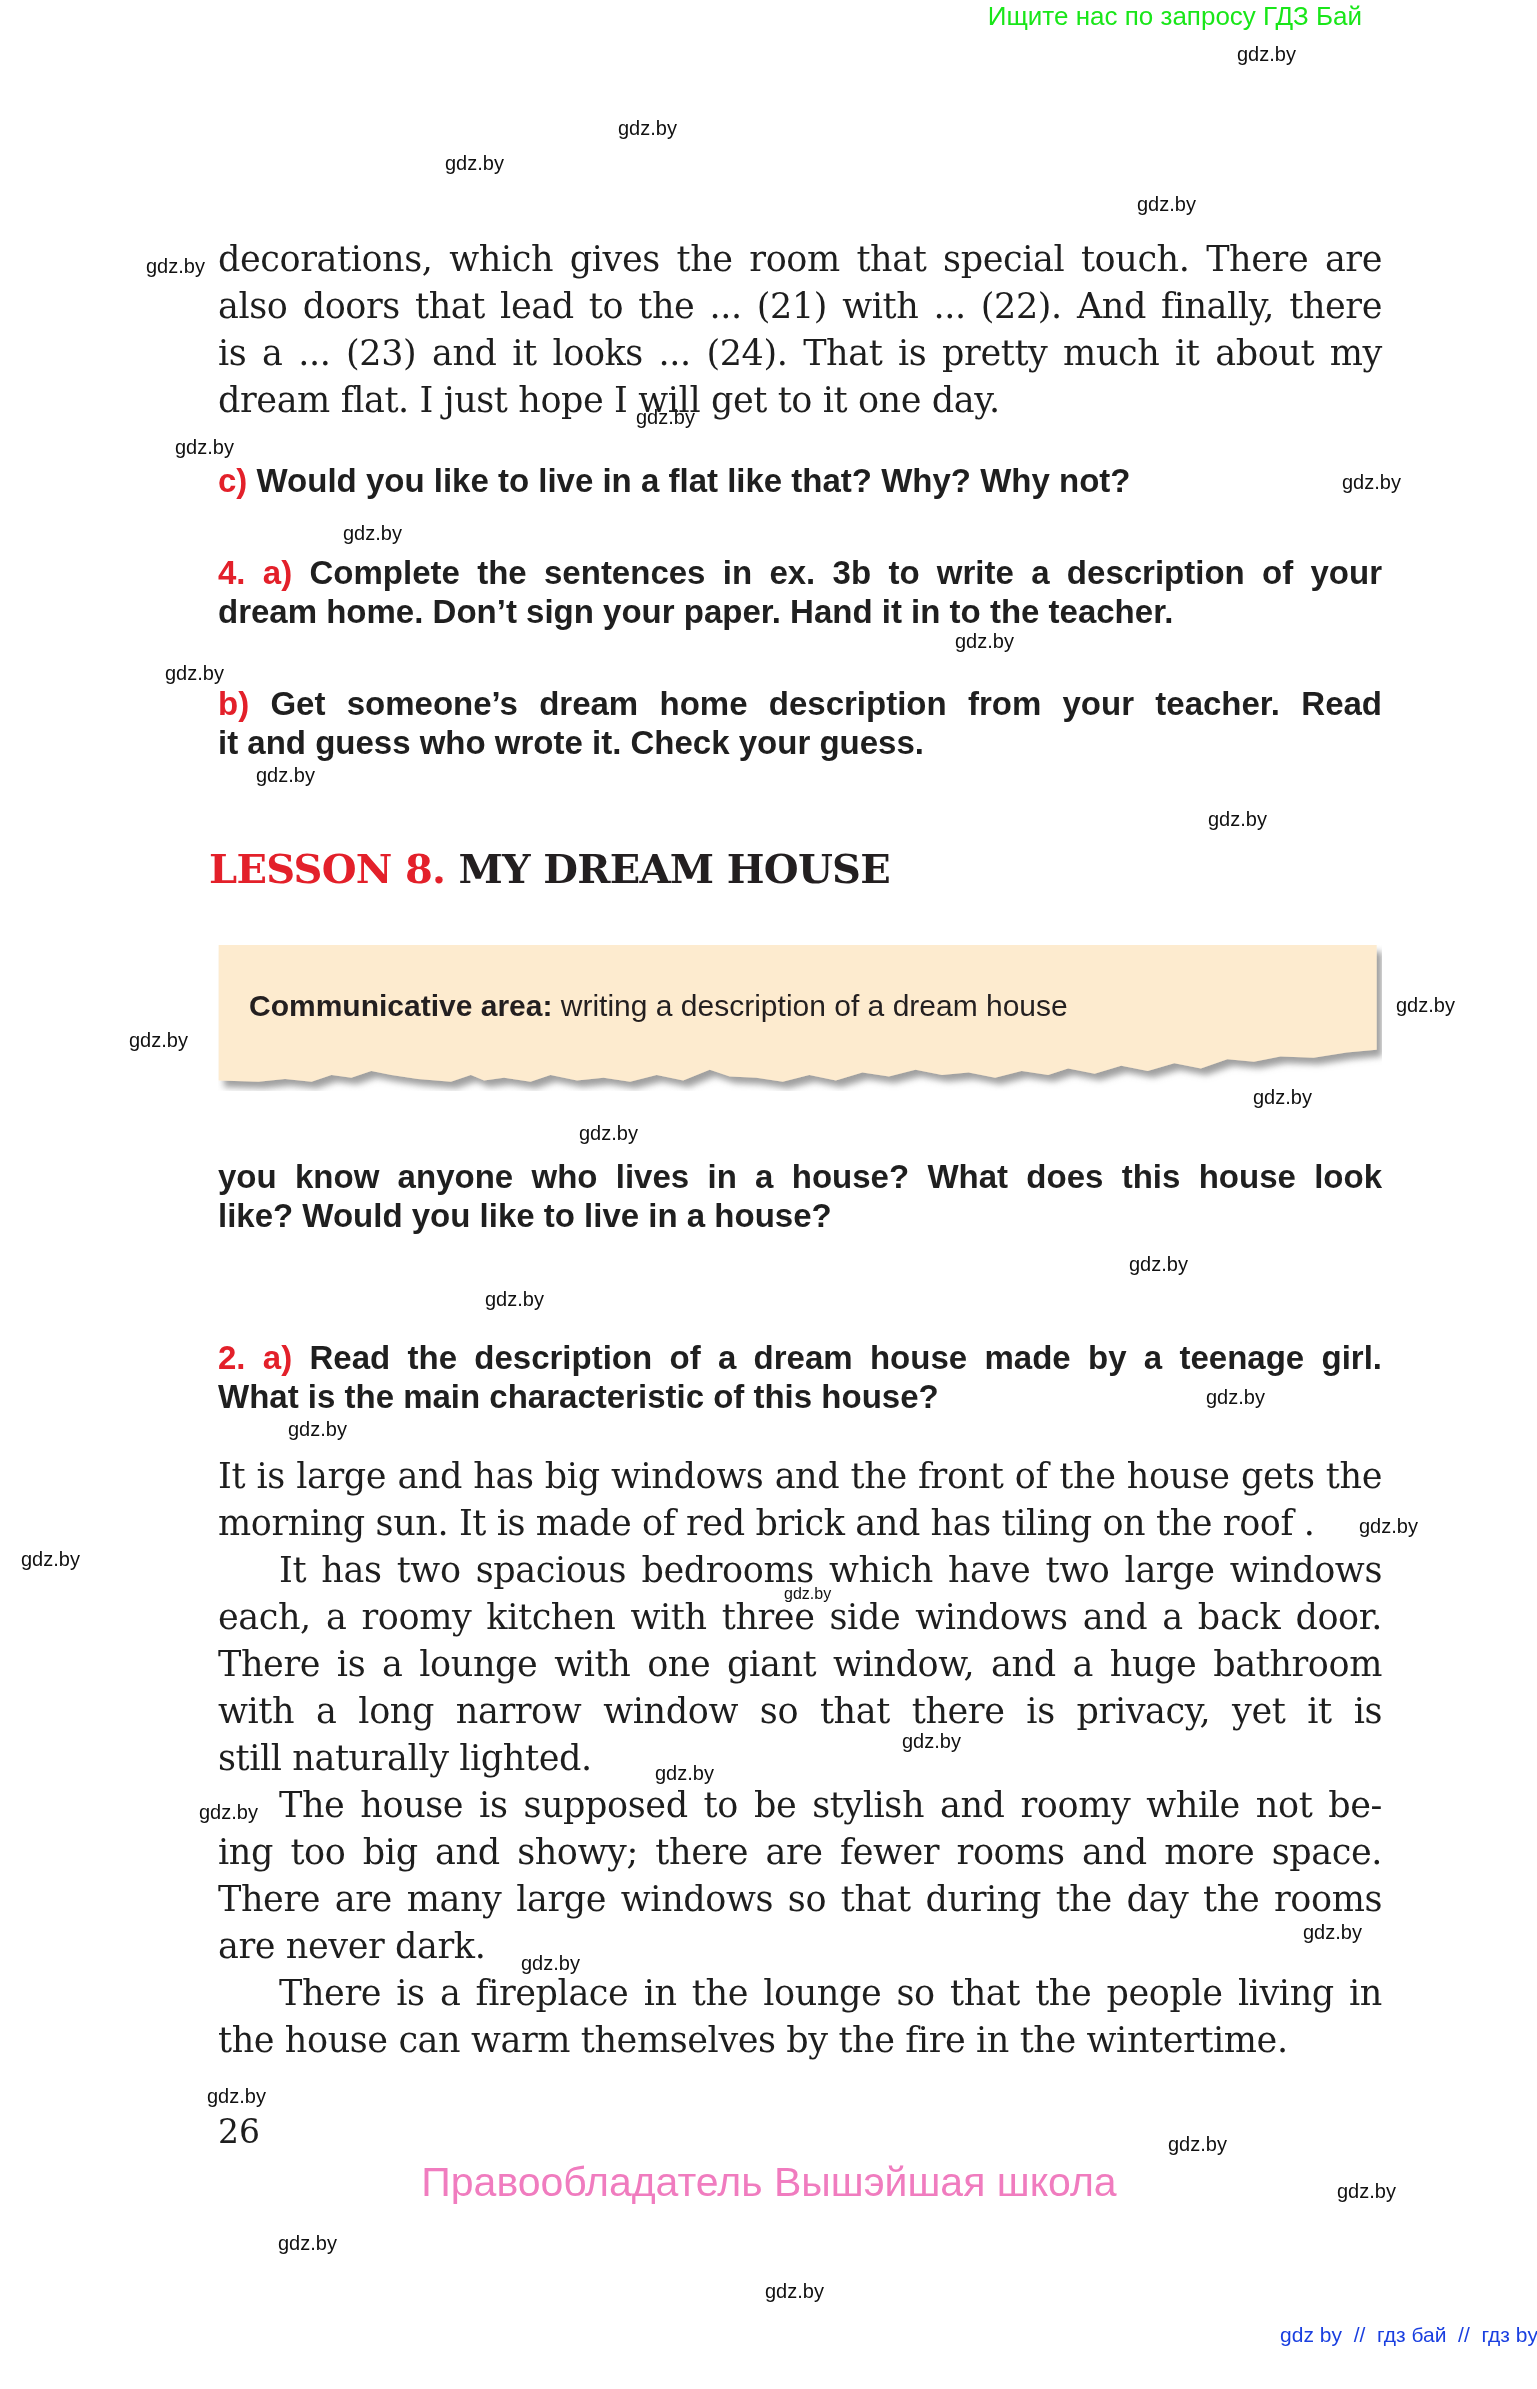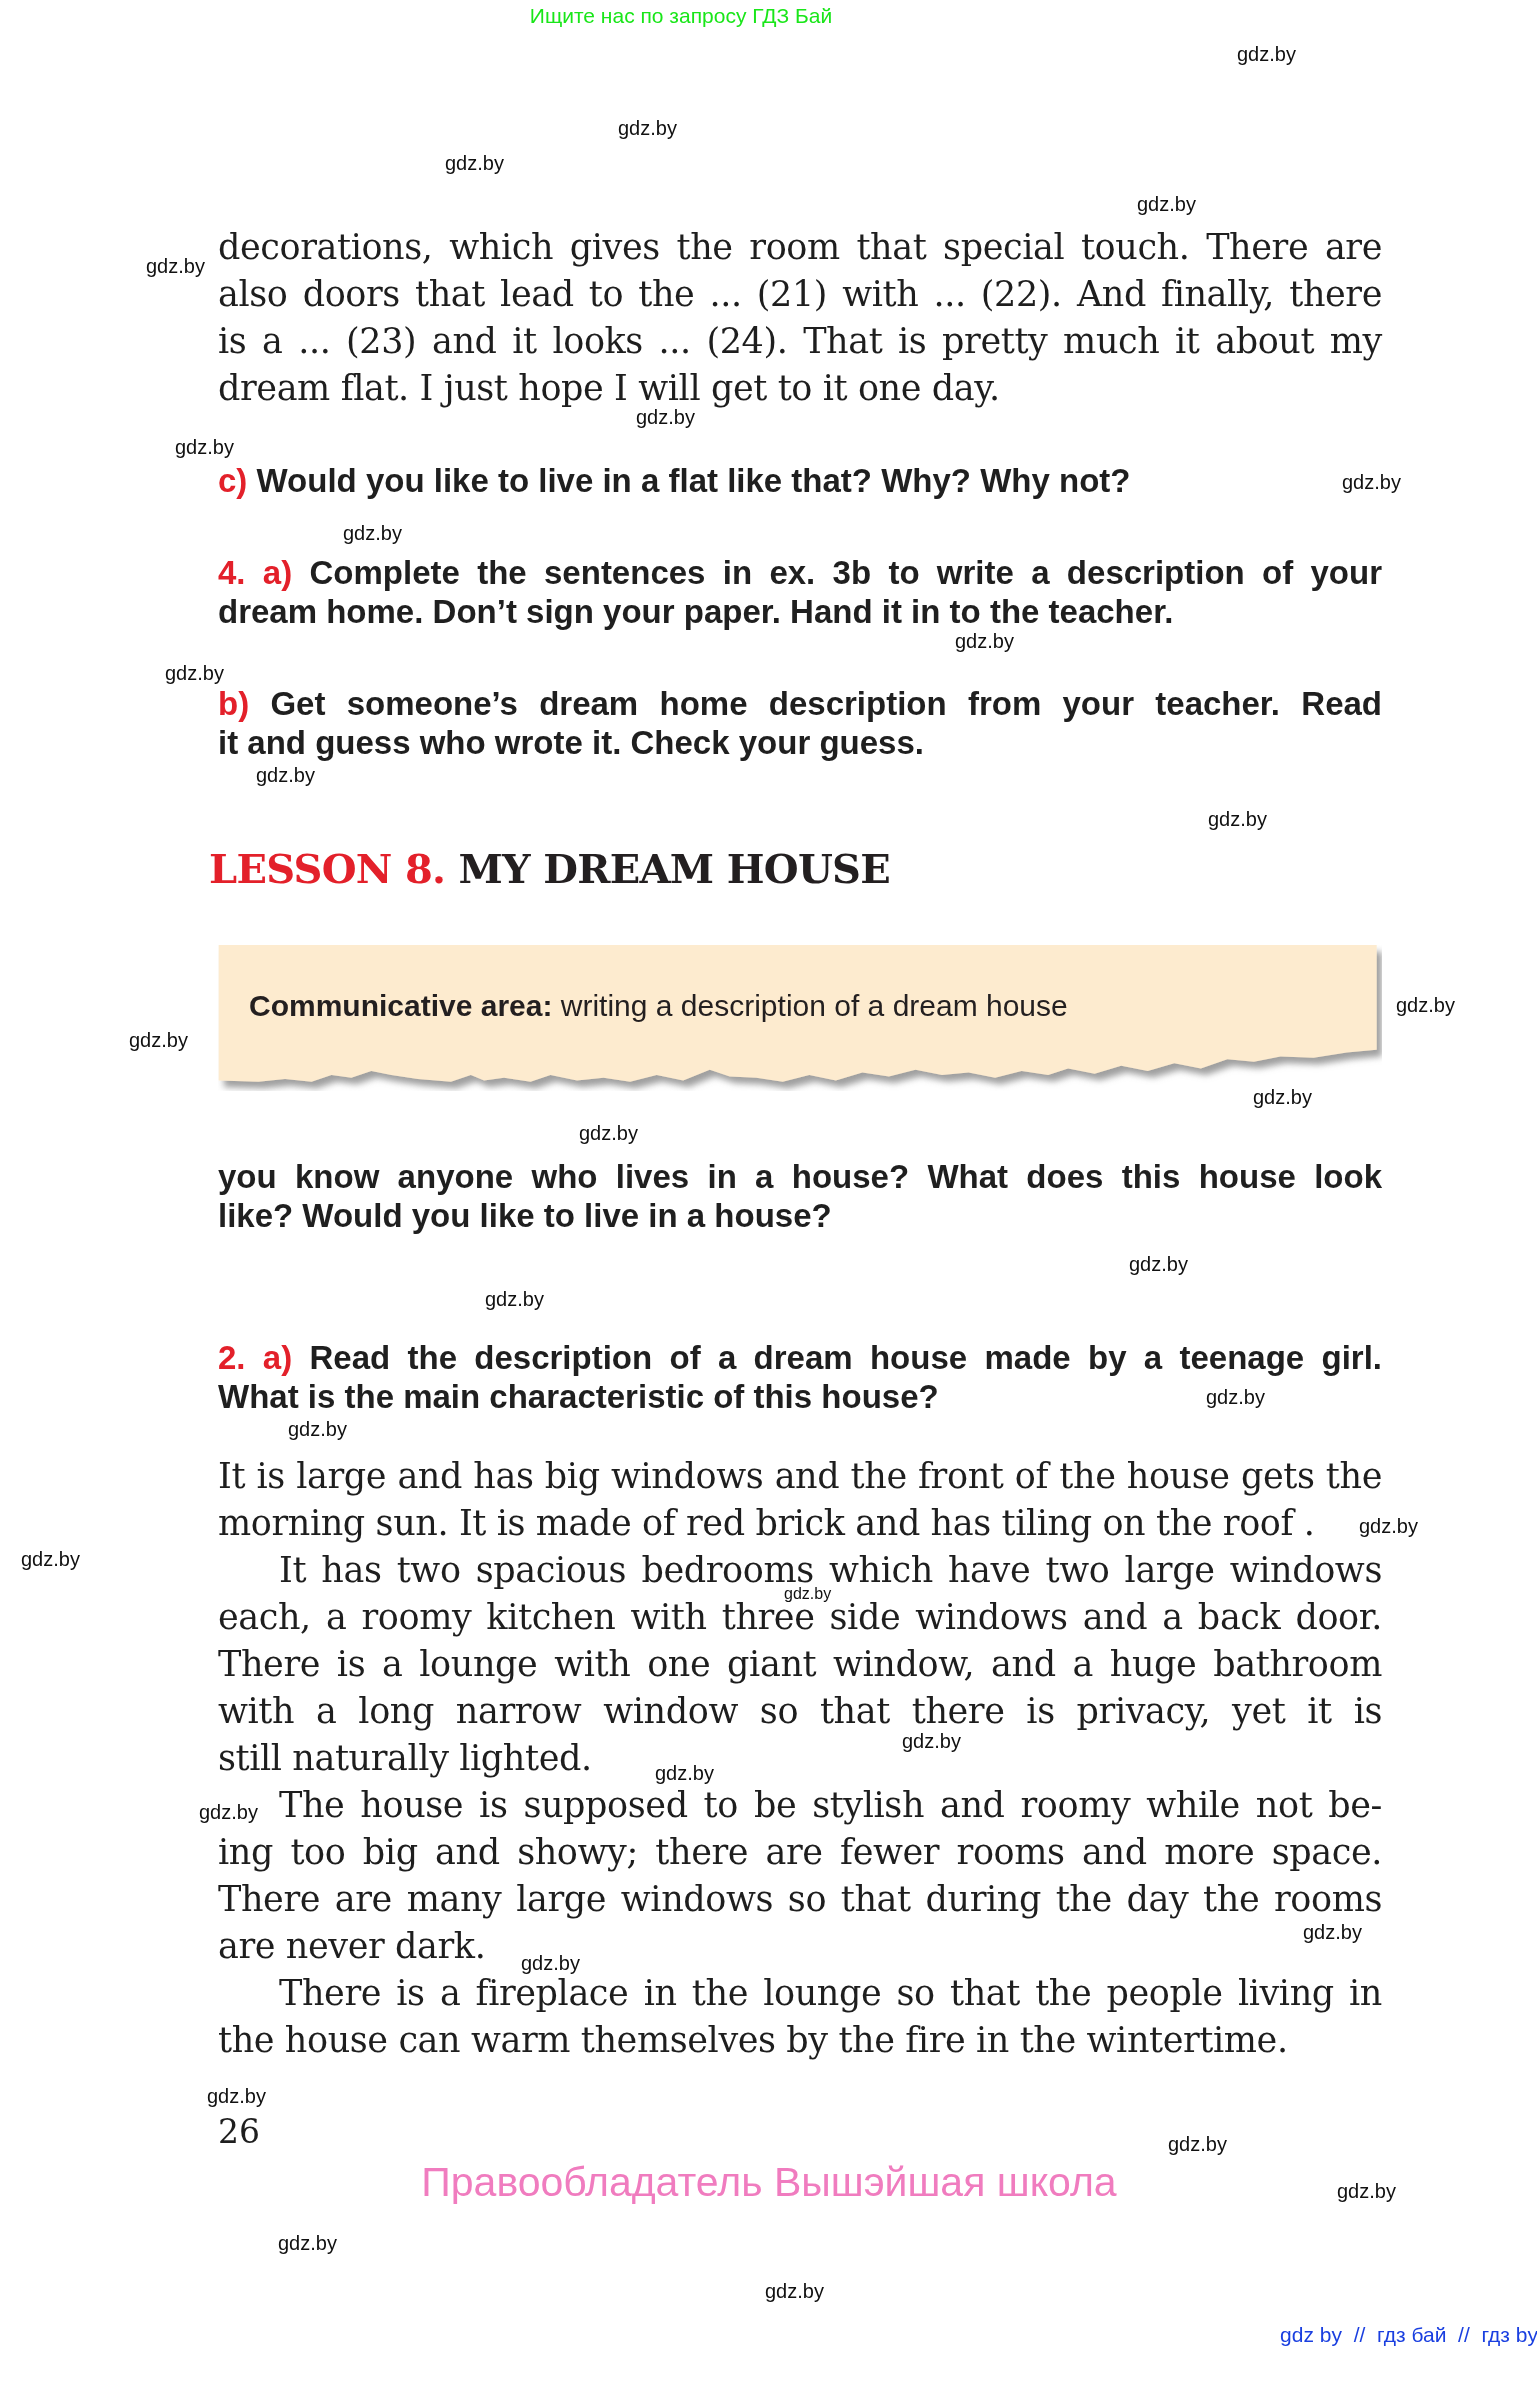"Ищите нас по запросу ГДЗ" .top-banner { font-size: 21px -> 26px; text-align: center -> right }
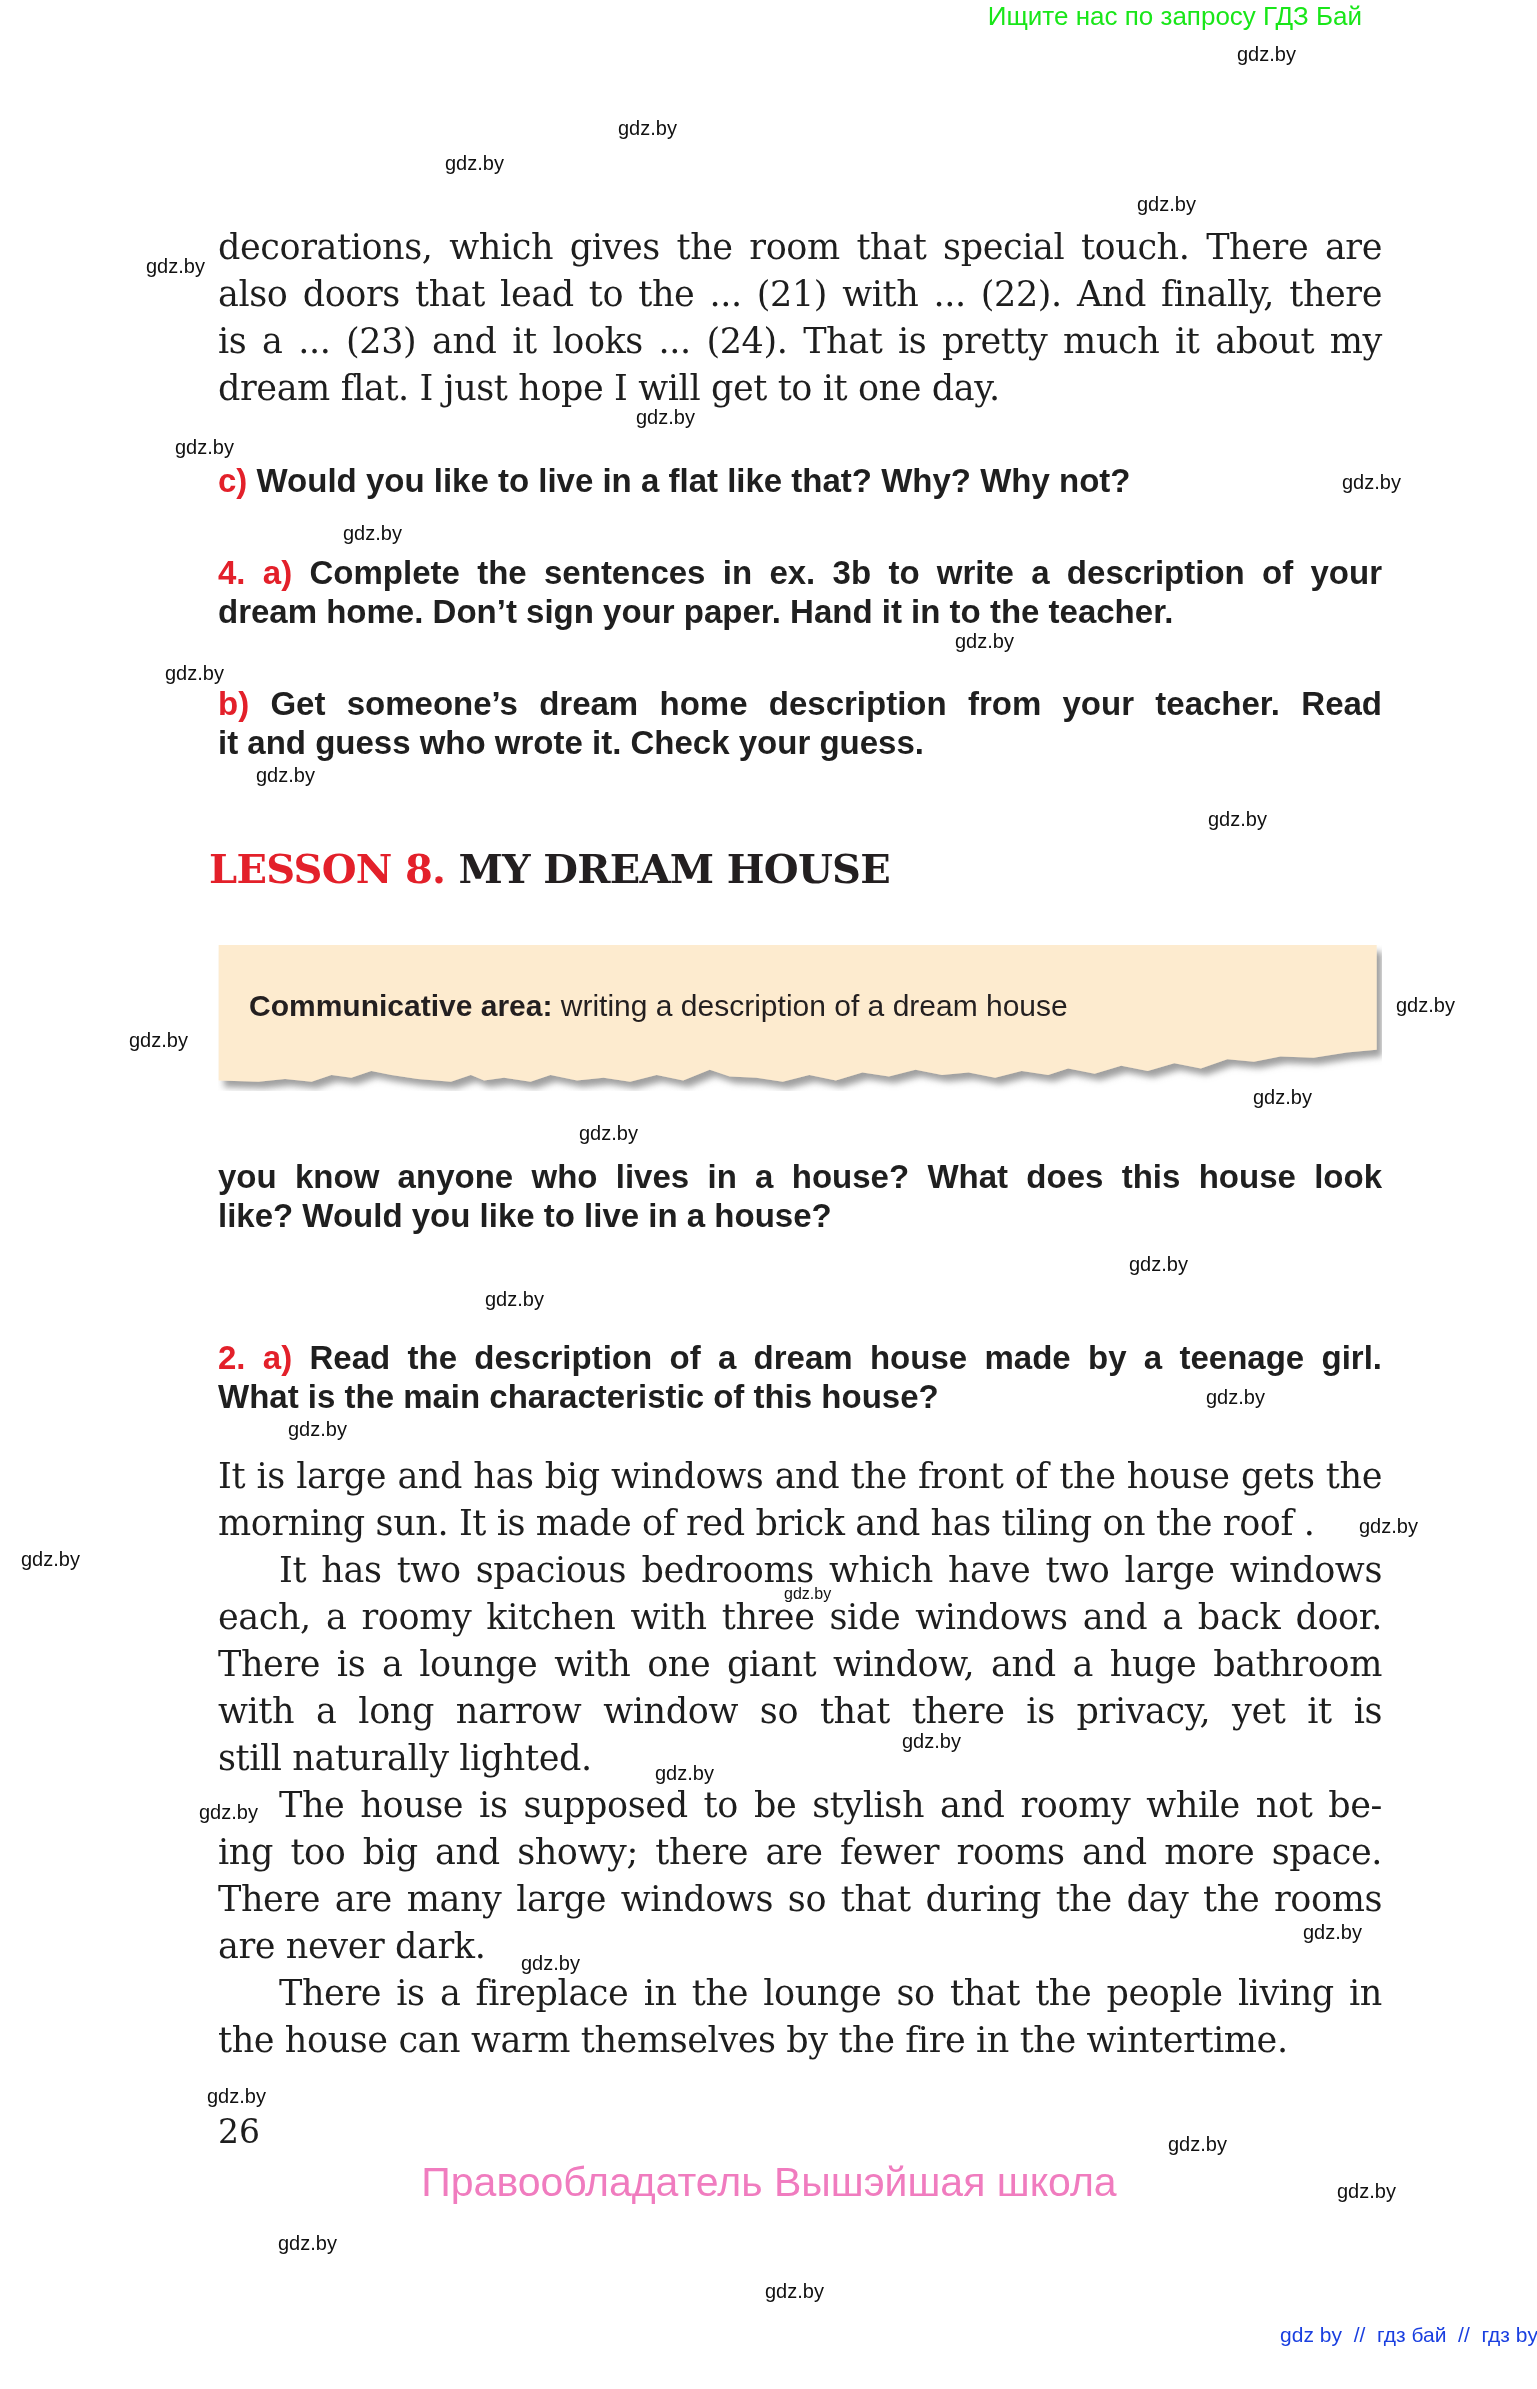"decorations, which gives the room" div.serif-body { top: 224px -> 236px }
